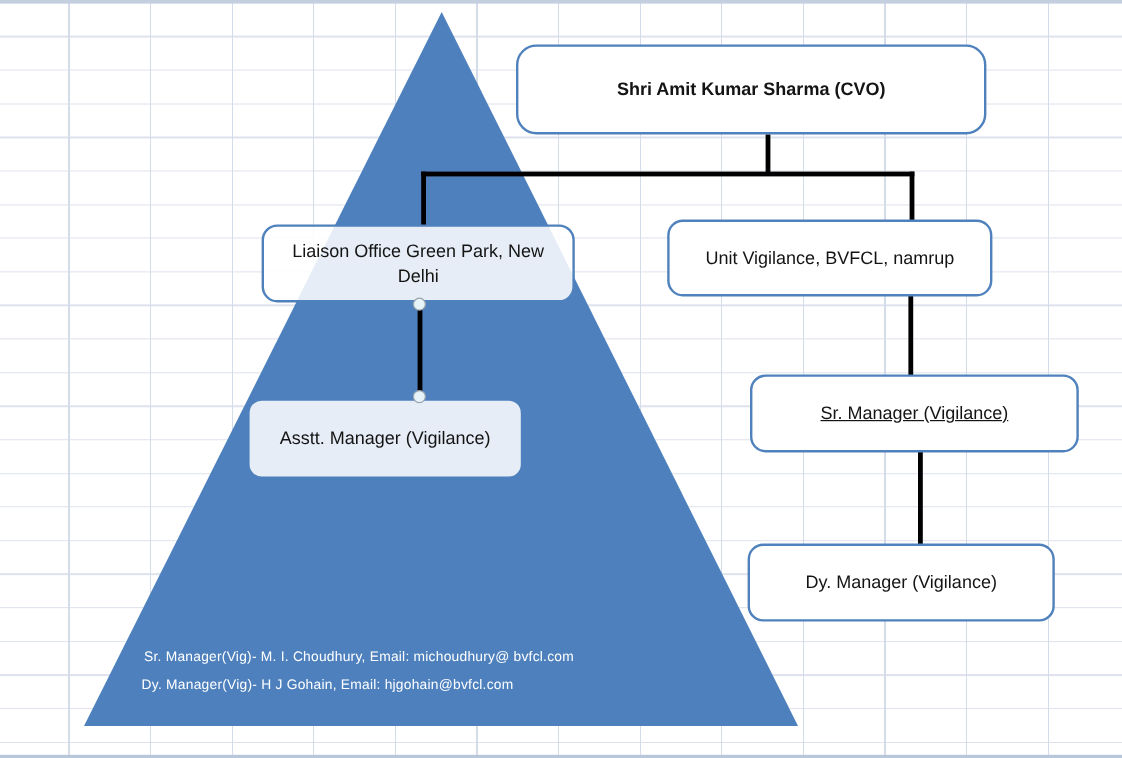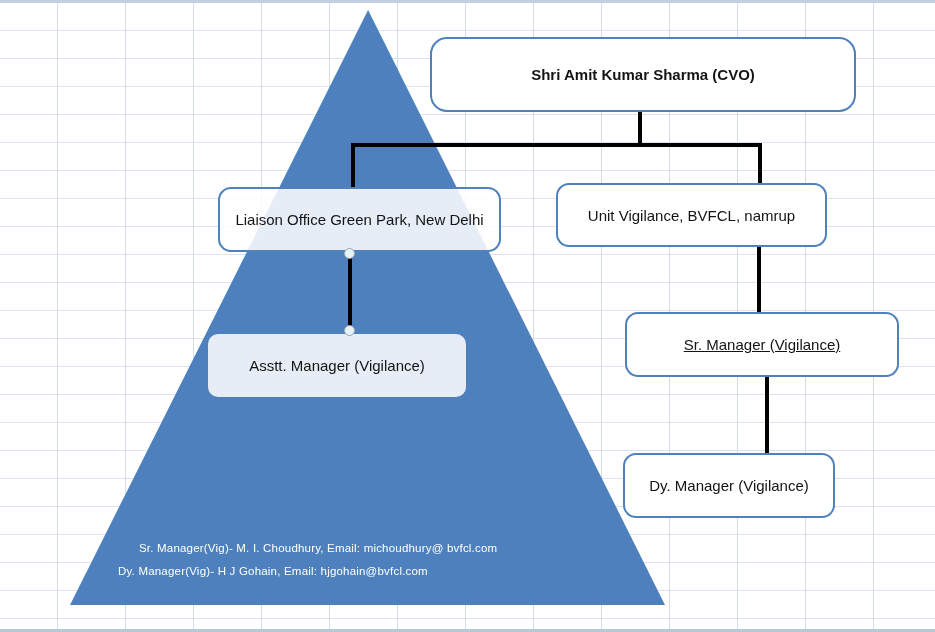"Shri Amit Kumar Sharma (CVO)" #node-cvo { width: 426px -> 392px }
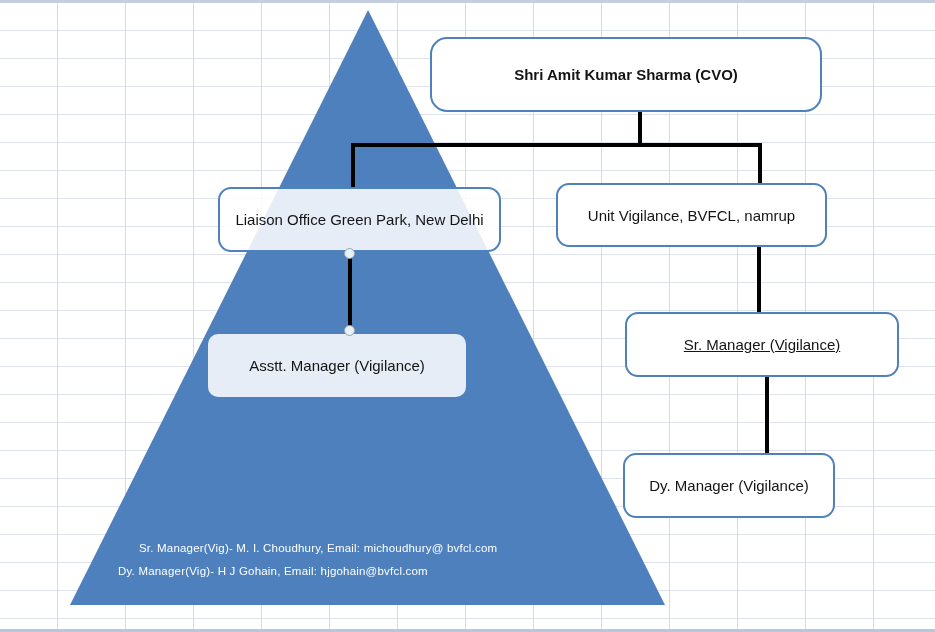"Liaison Office Green Park, New" #node-liaison { width: 283px -> 261px }
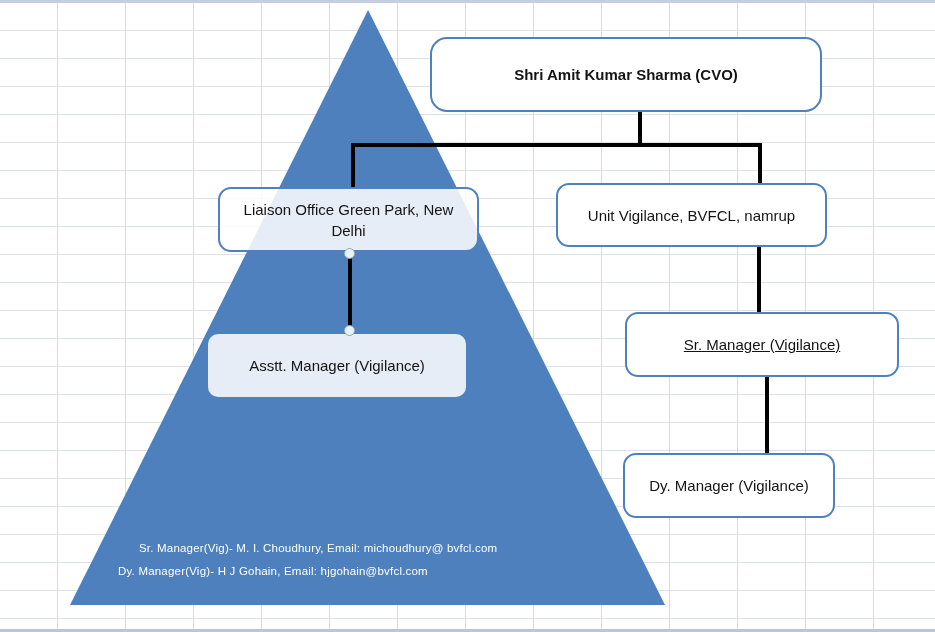"Asstt. Manager (Vigilance)" #node-asstt { width: 258px -> 226px }
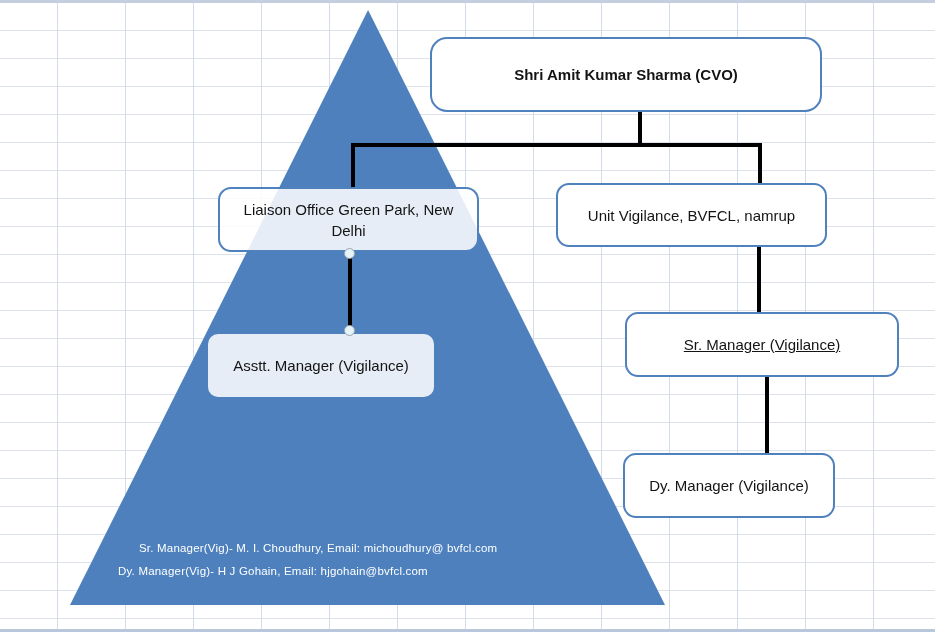"Dy. Manager (Vigilance)" #node-dy { width: 212px -> 256px }
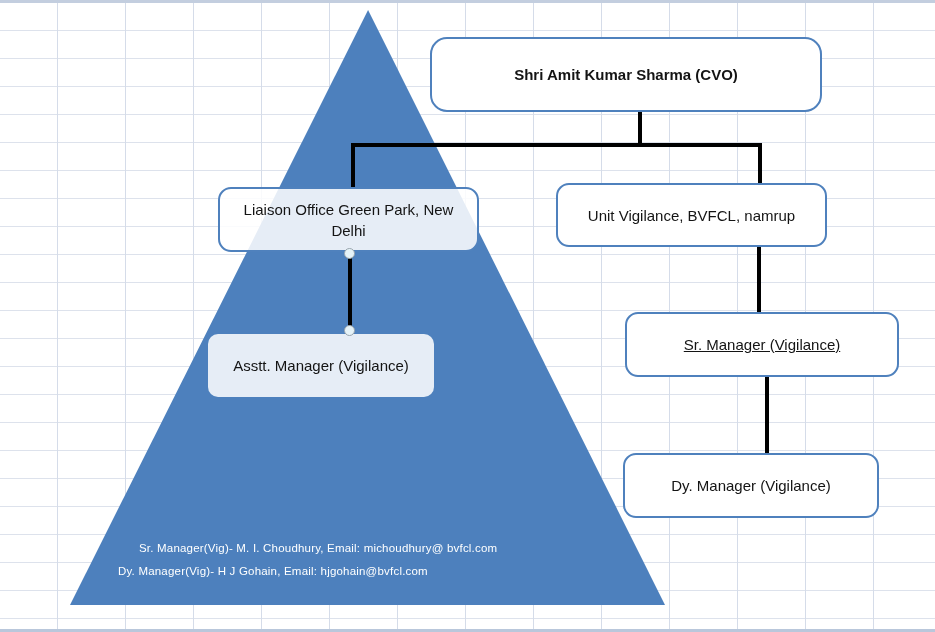"Sr. Manager(Vig)- M. I. Choudhury," #contact-1 { margin-left: 19px -> none }
